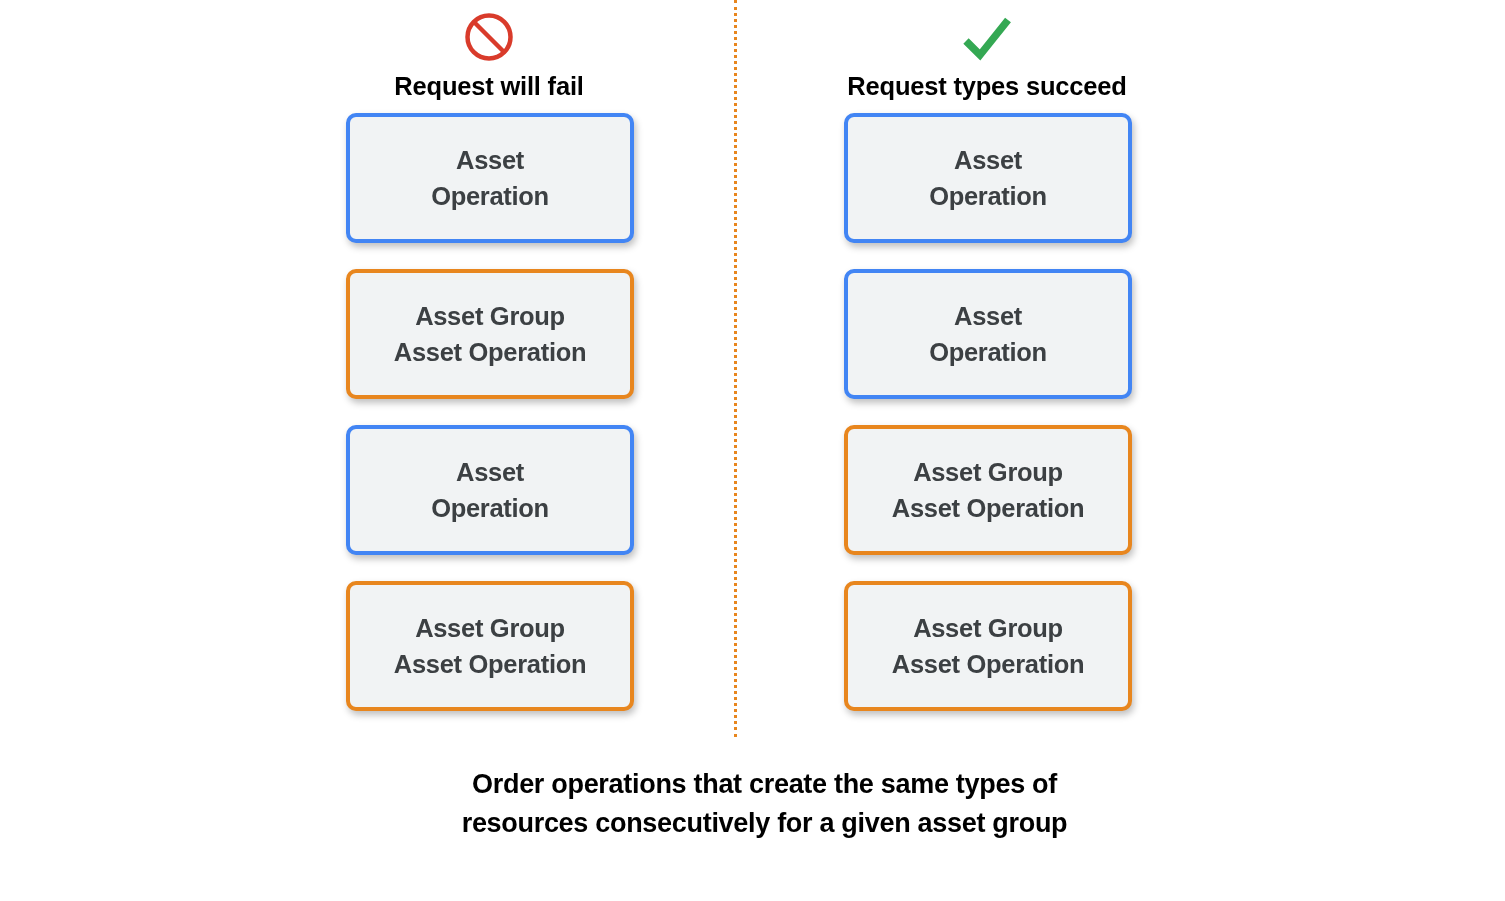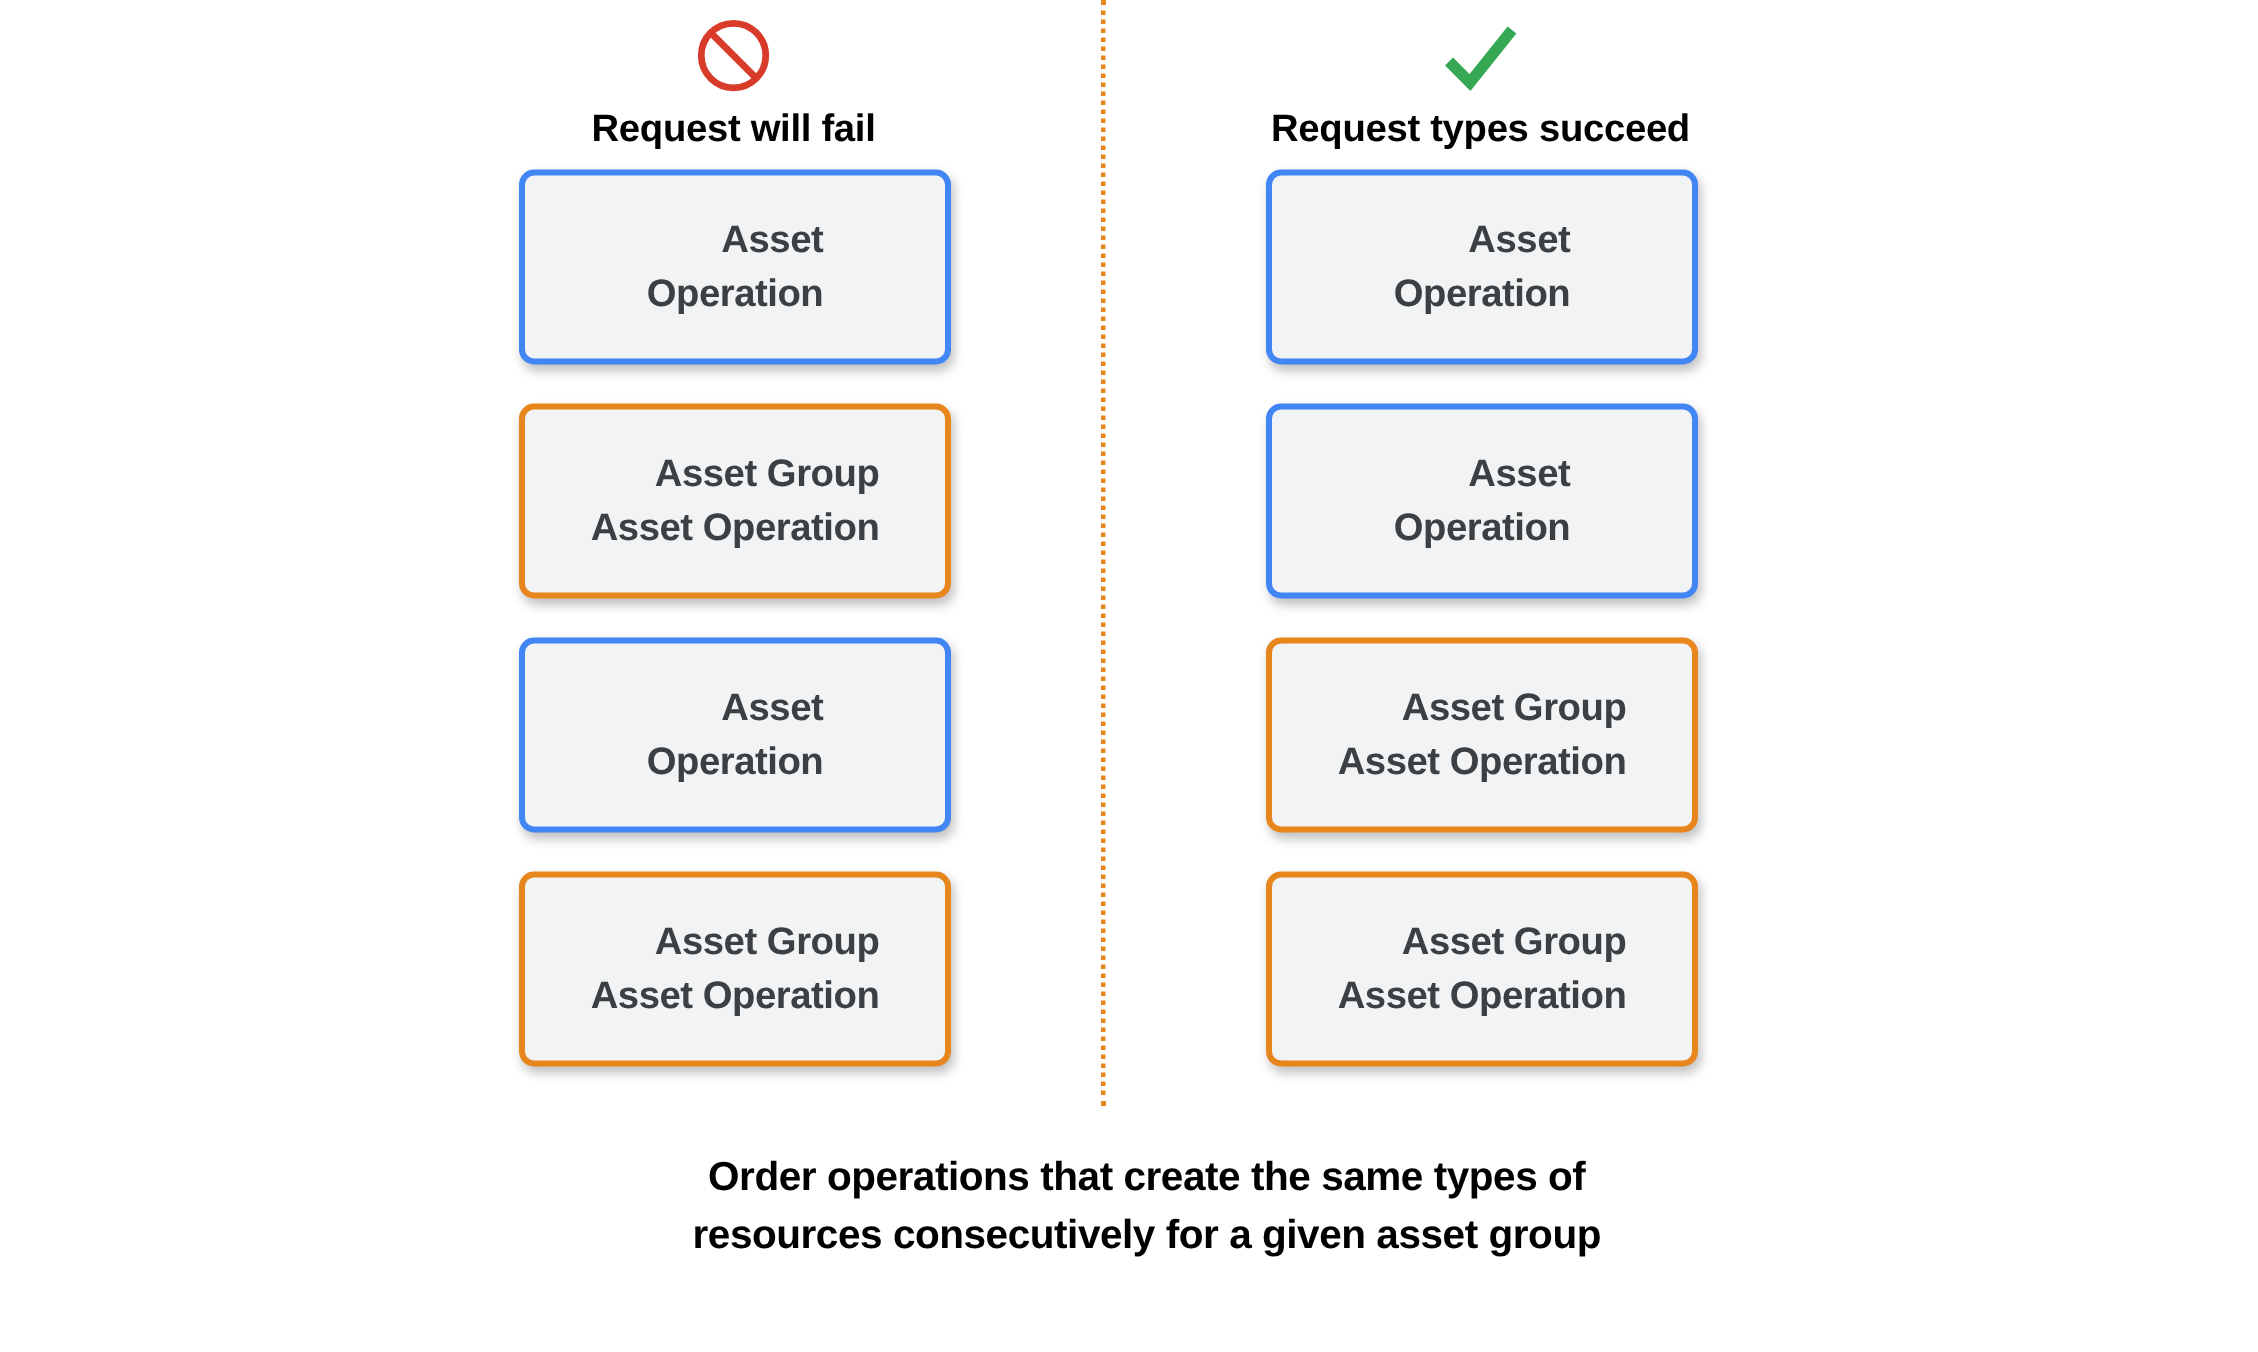"Asset" .op-box-text { text-align: right -> center }
